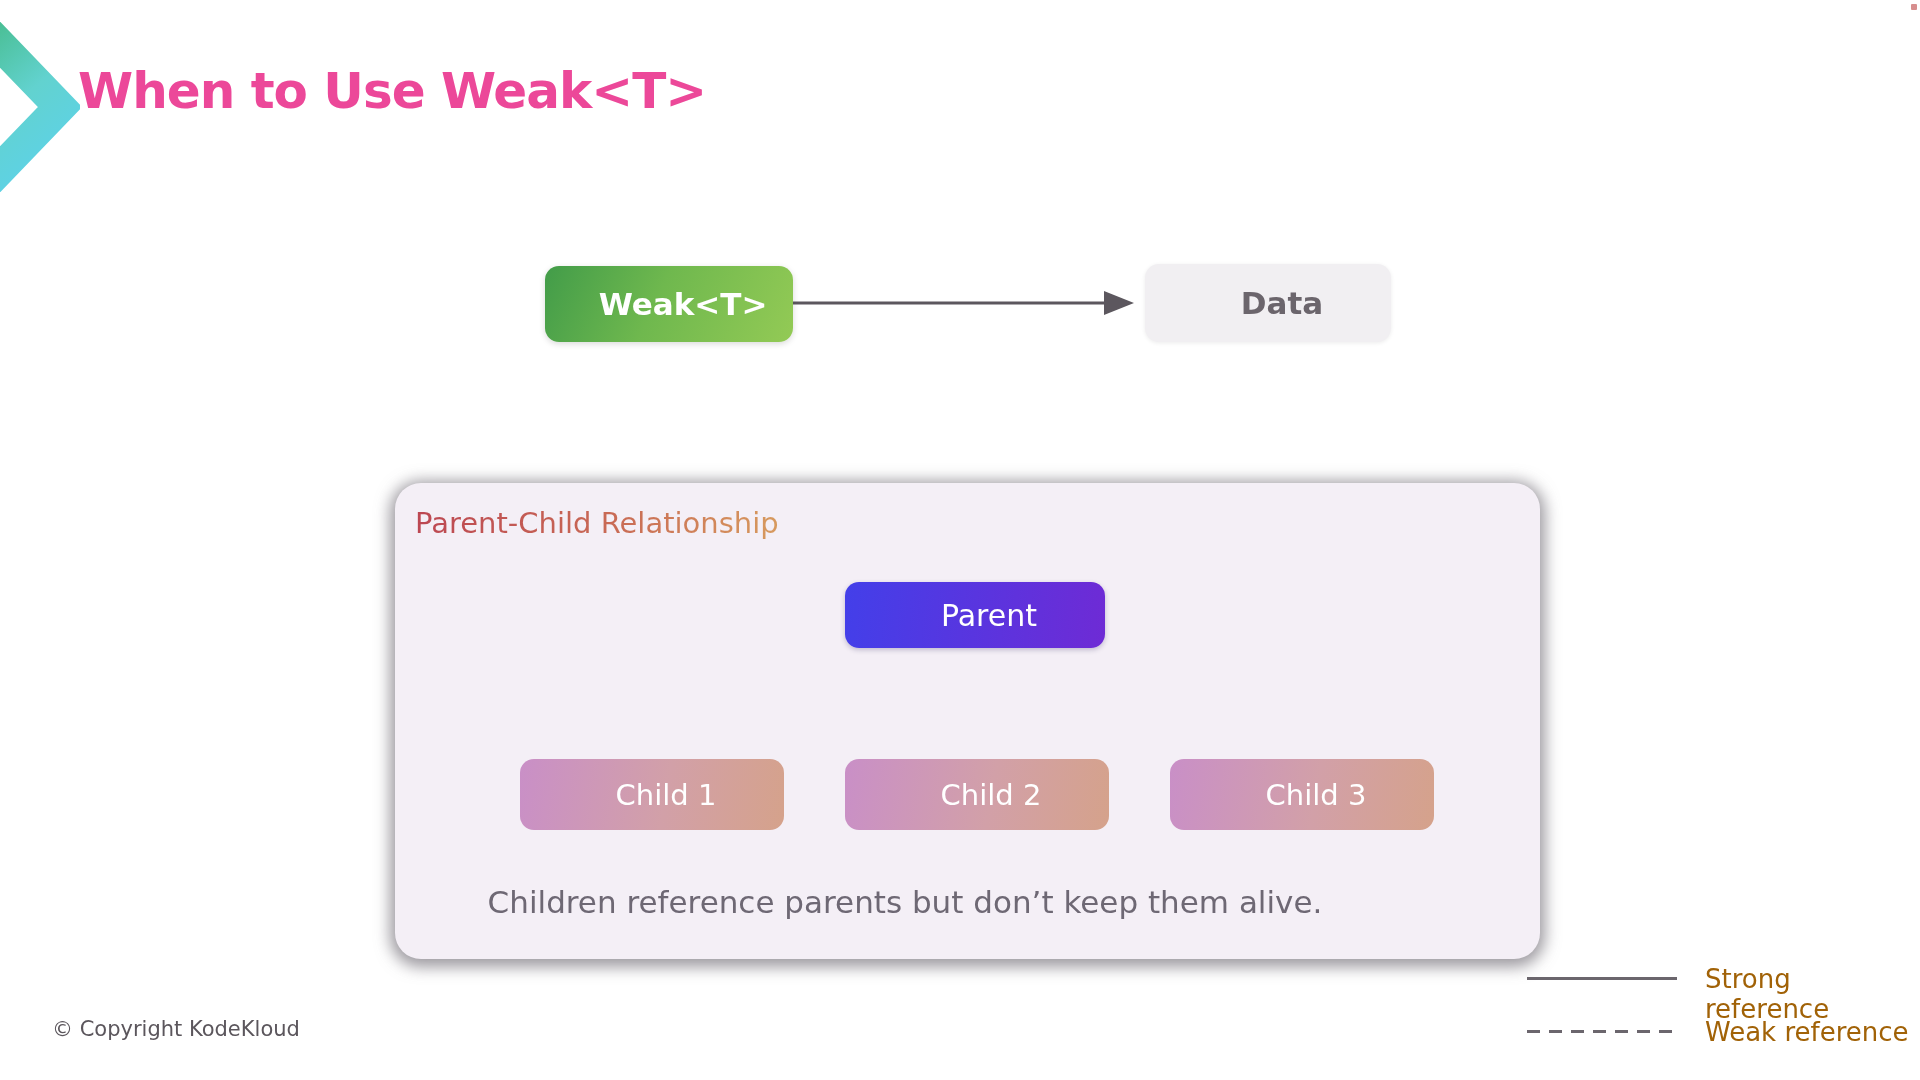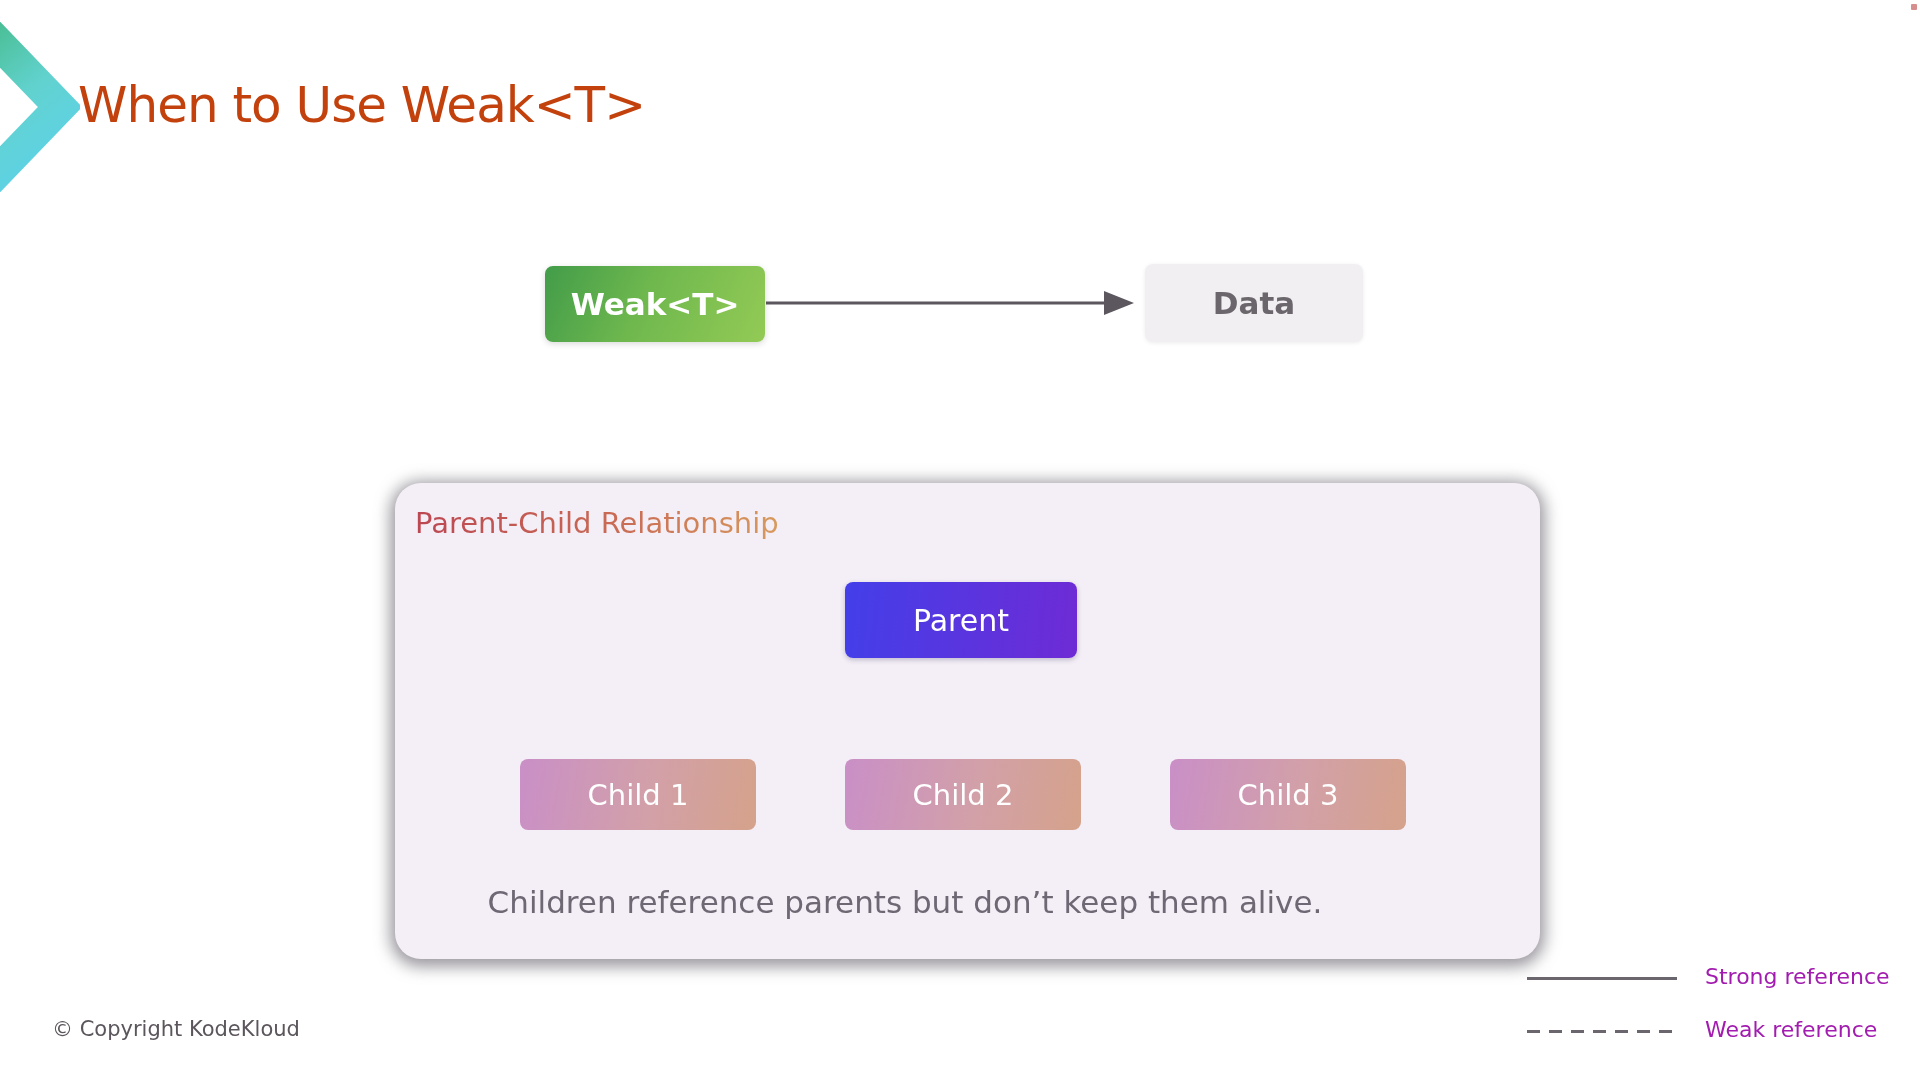"When to Use Weak<T>" #page-title { color: #c2410c -> #ec4899; font-weight: normal -> bold; top: 76px -> 62px }
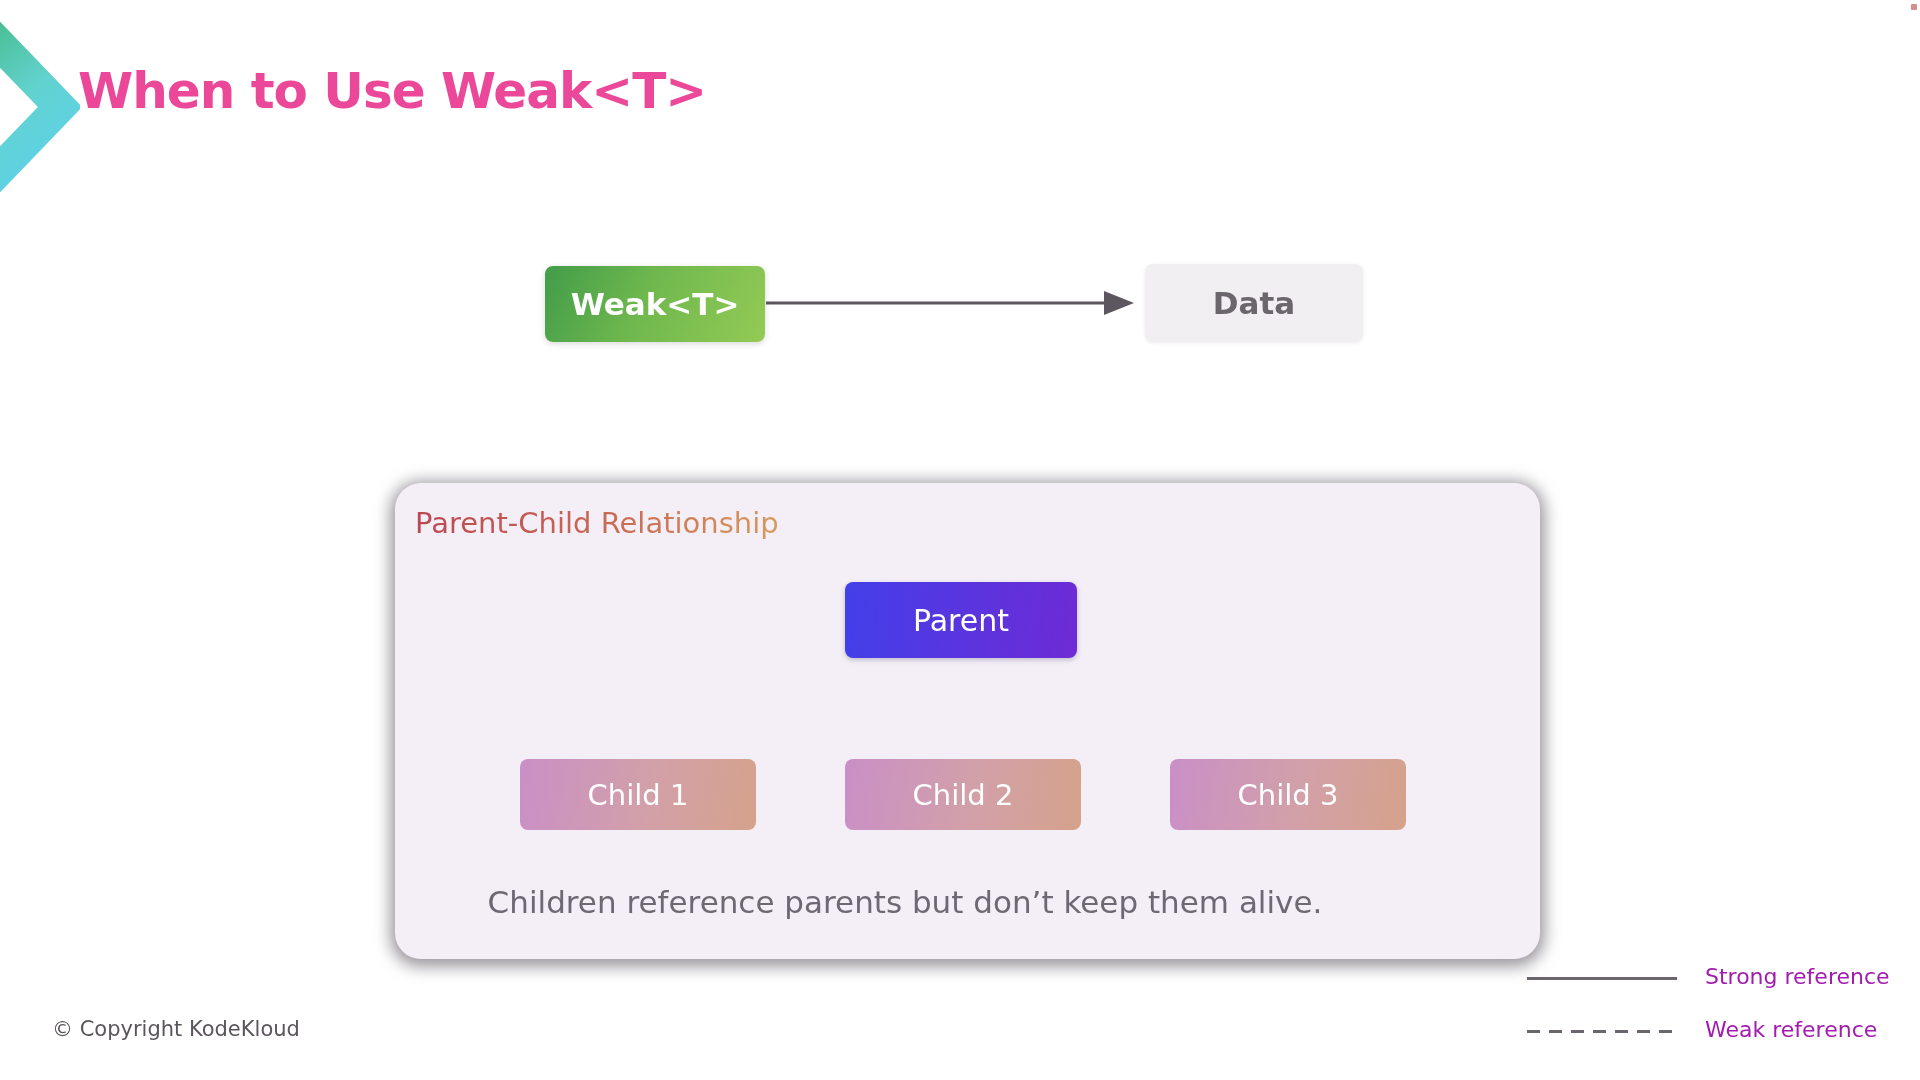"Weak<T>" .node { border-radius: 8px -> 14px; padding-left: none -> 28px }
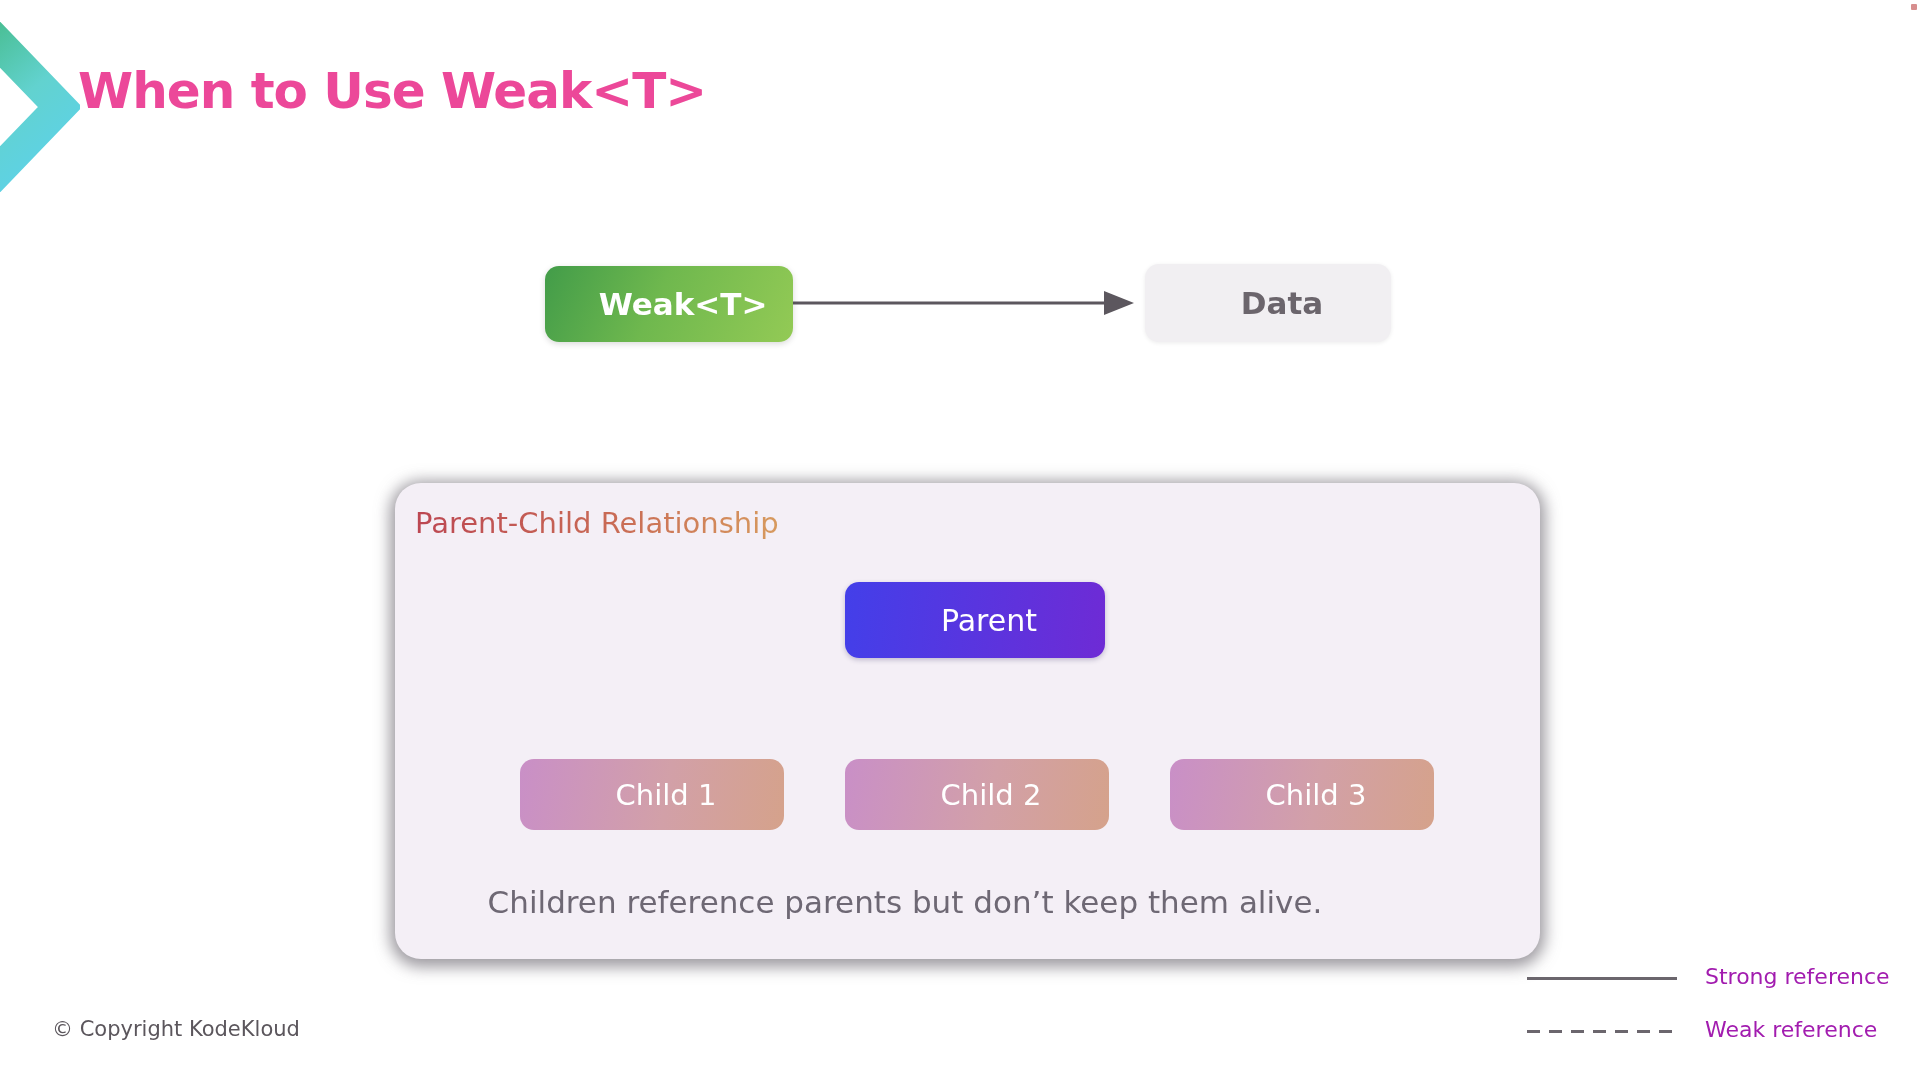"Parent" #parent-node { height: 76px -> 66px }
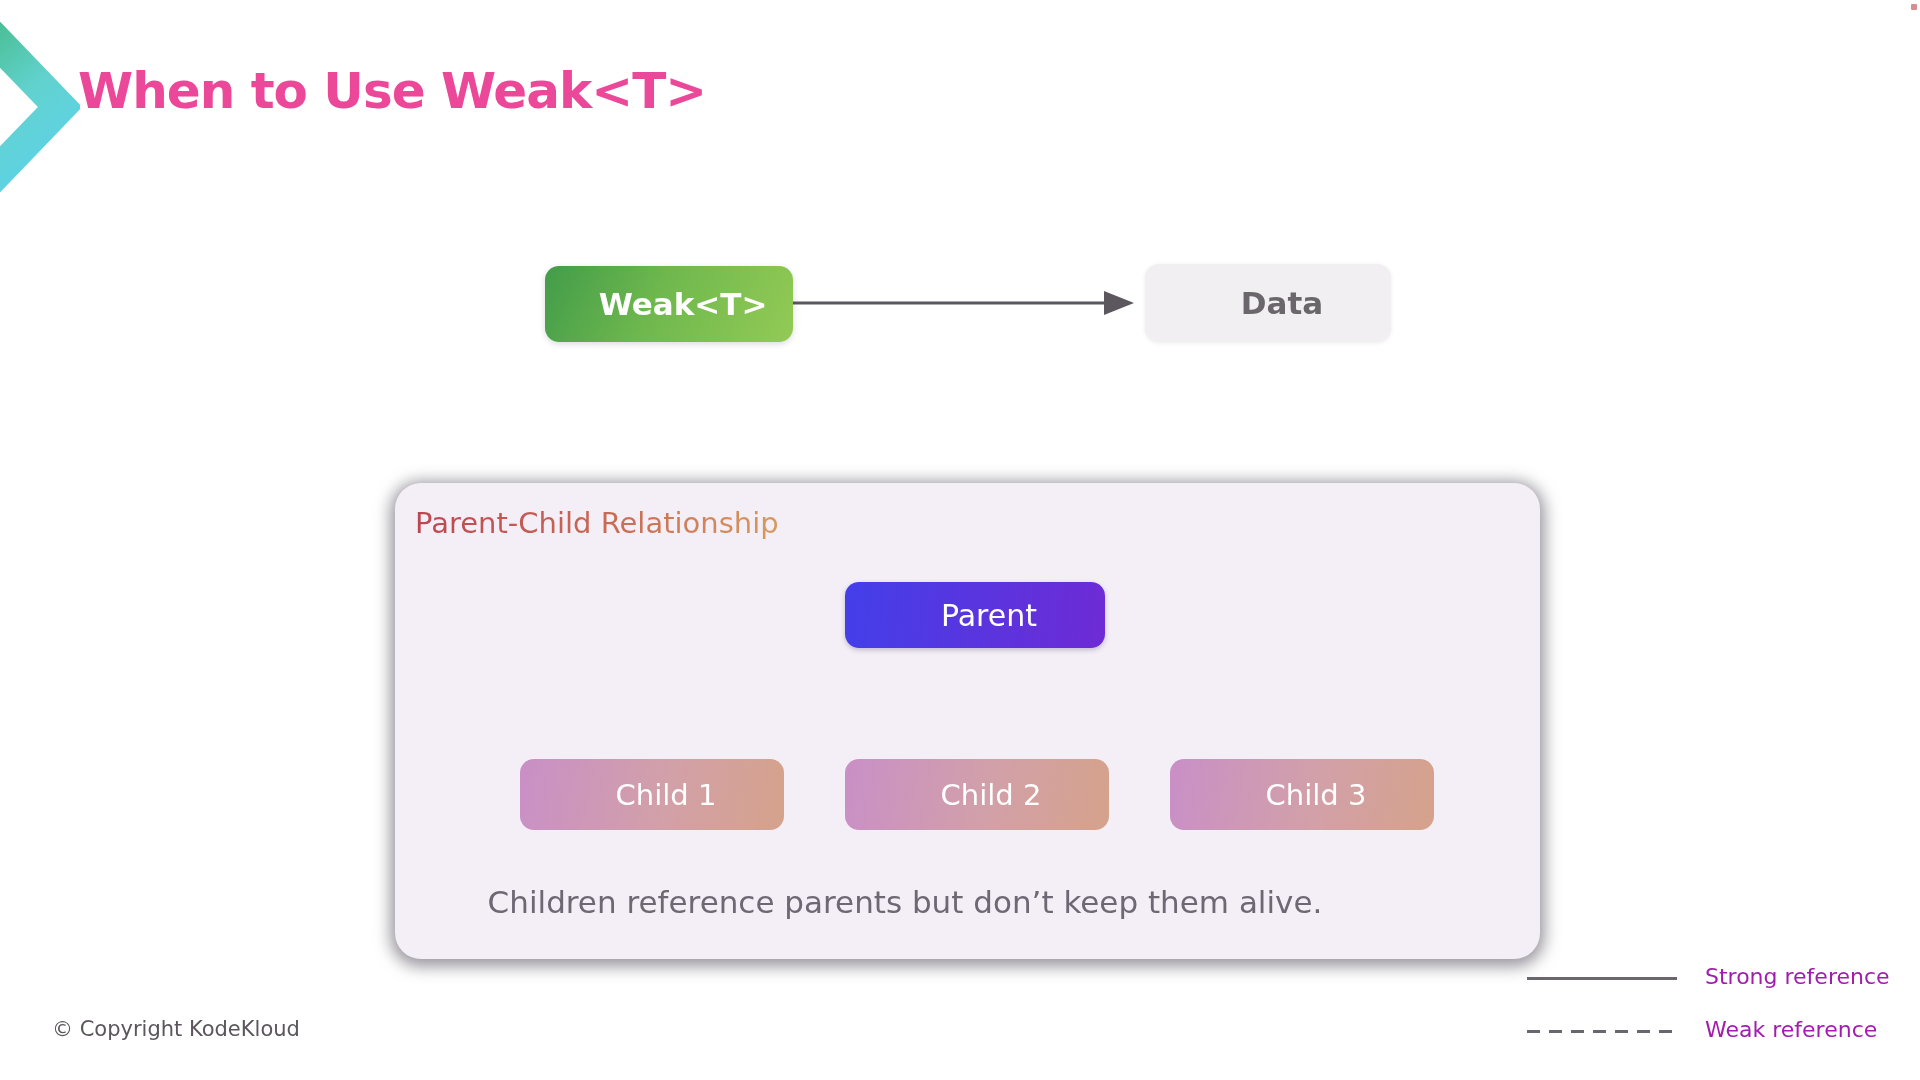"Strong reference" .legend-label { color: #a21caf -> #a16207; font-size: 22px -> 26px }
